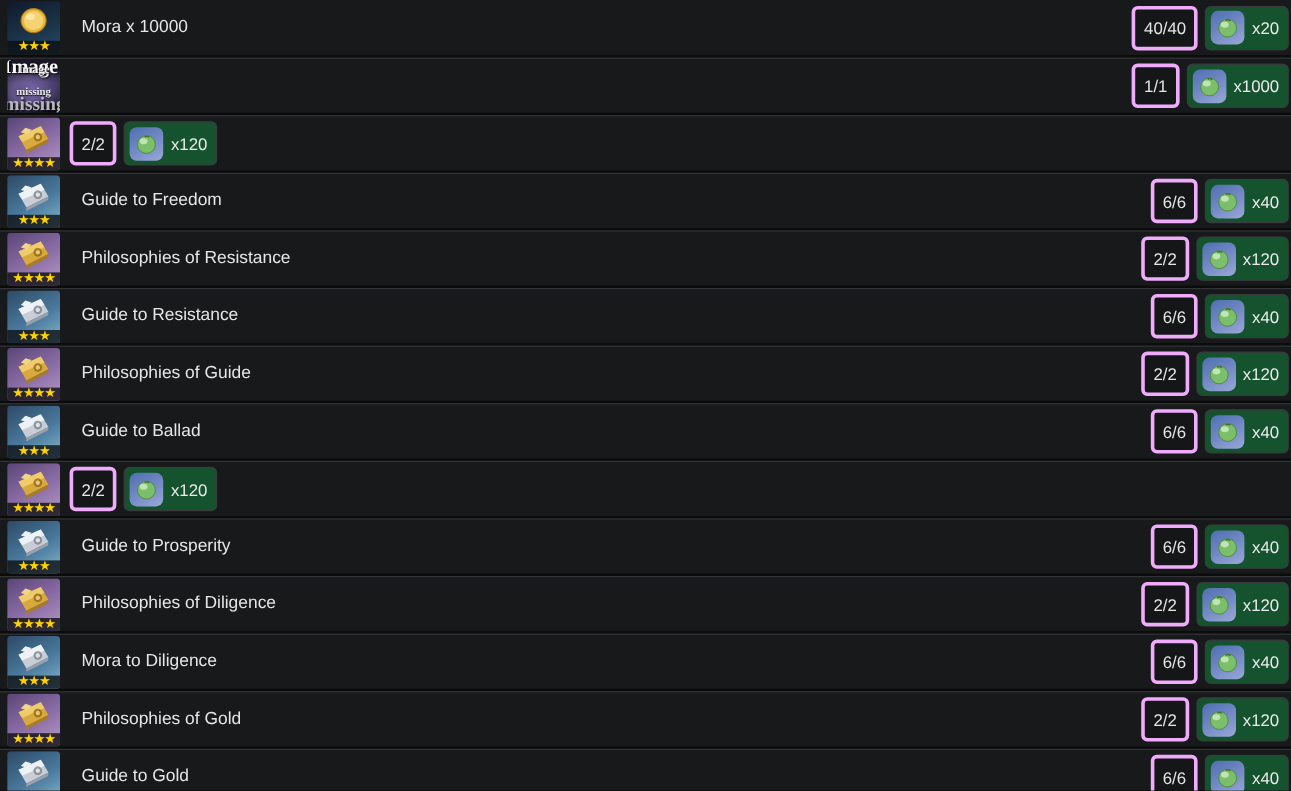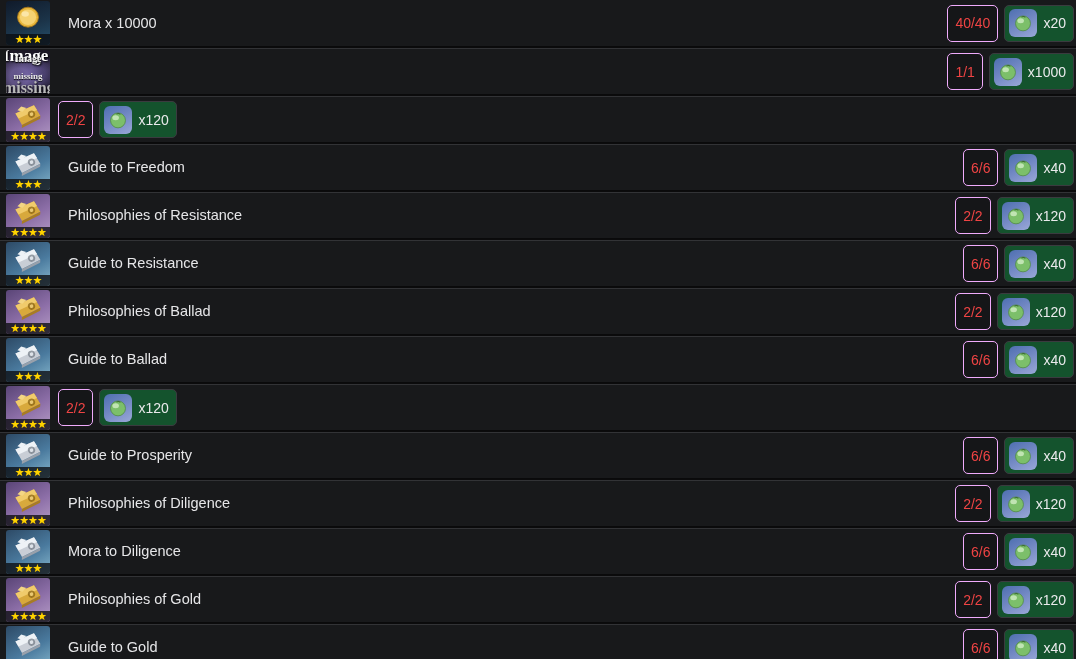"40/40" .count-box { border: 1px solid #f0abfc -> 3px solid #f0abfc; color: #ef4444 -> #e5e5e5 }
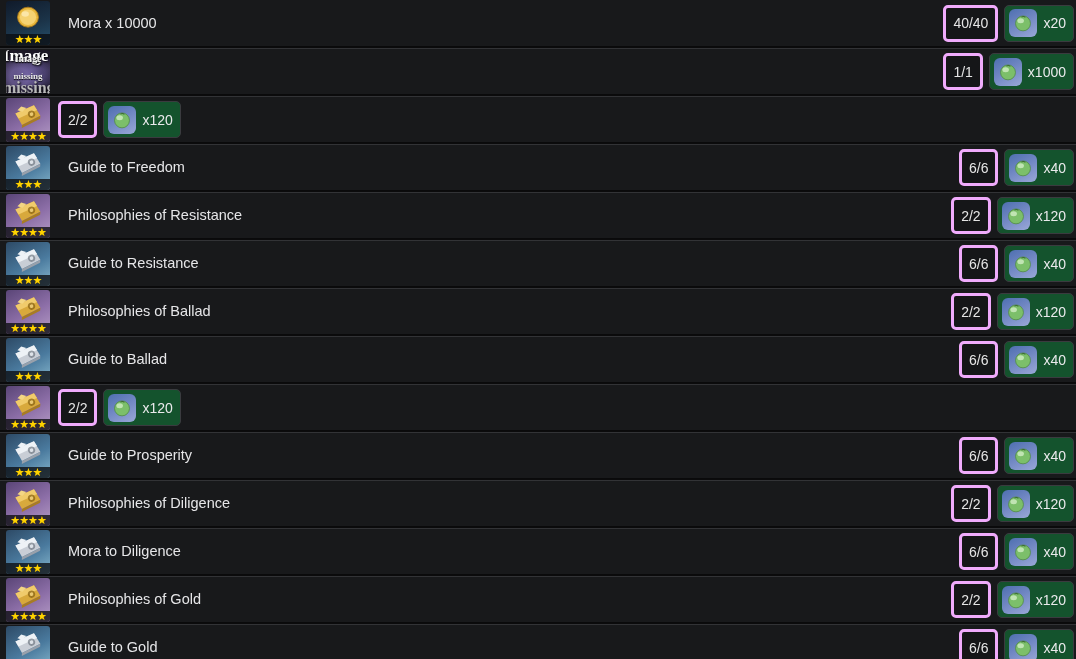"Philosophies of Ballad" div.label { text: Ballad -> Guide }
